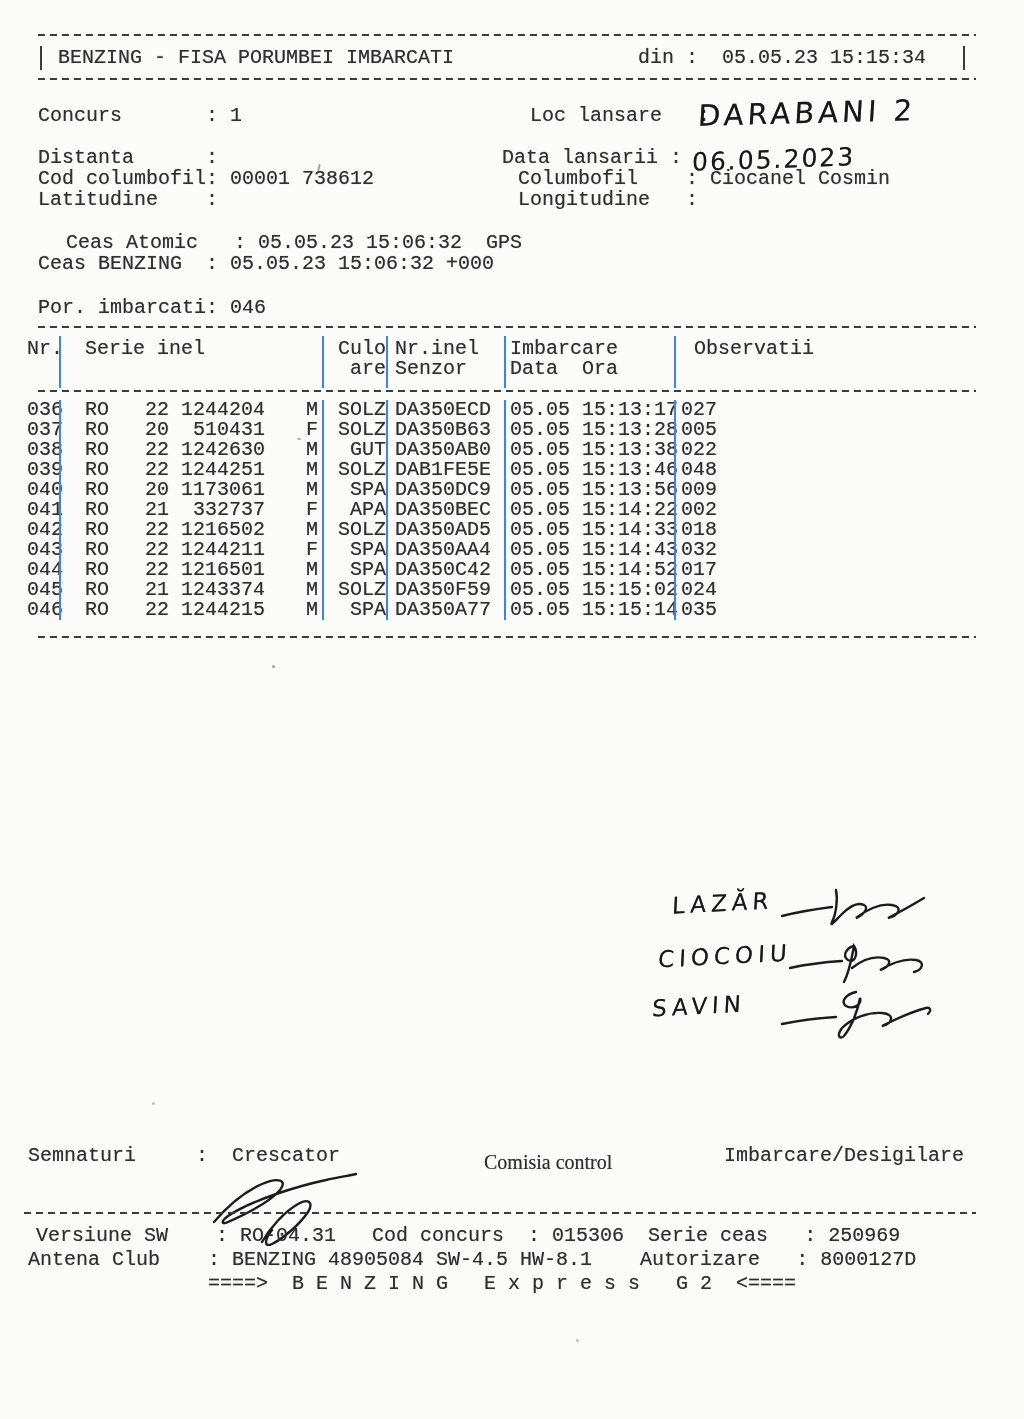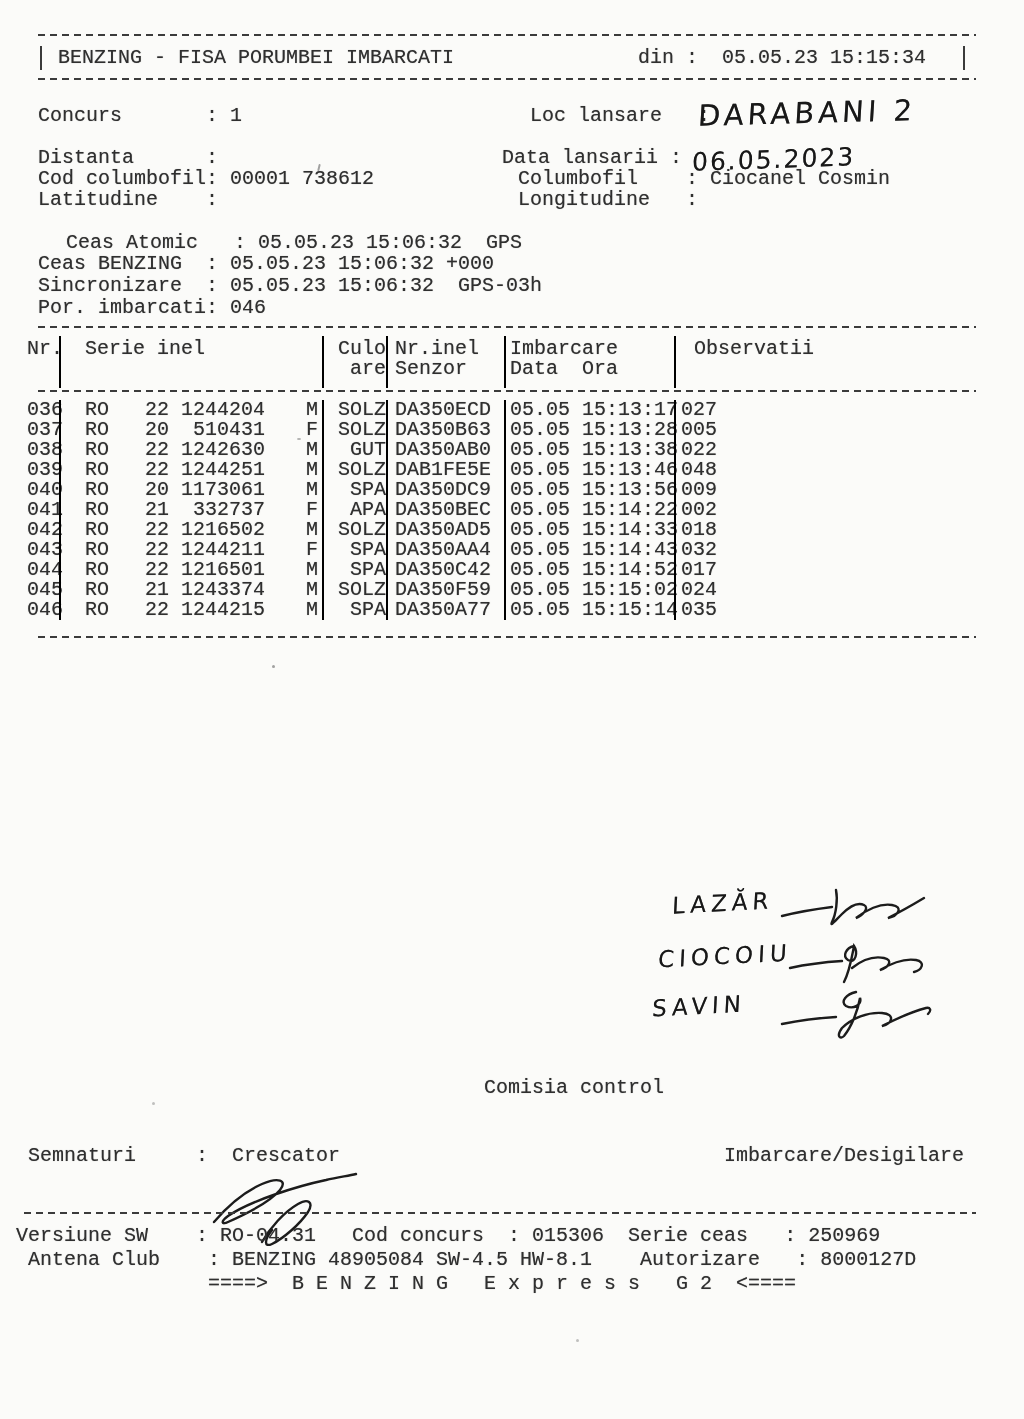"Sincronizare : 05.05.23 15:06:32 GPS-03h" span.abs { html: <span>Sincronizare : 05.05.23 15:06:32 GPS-03h</span> -> none }
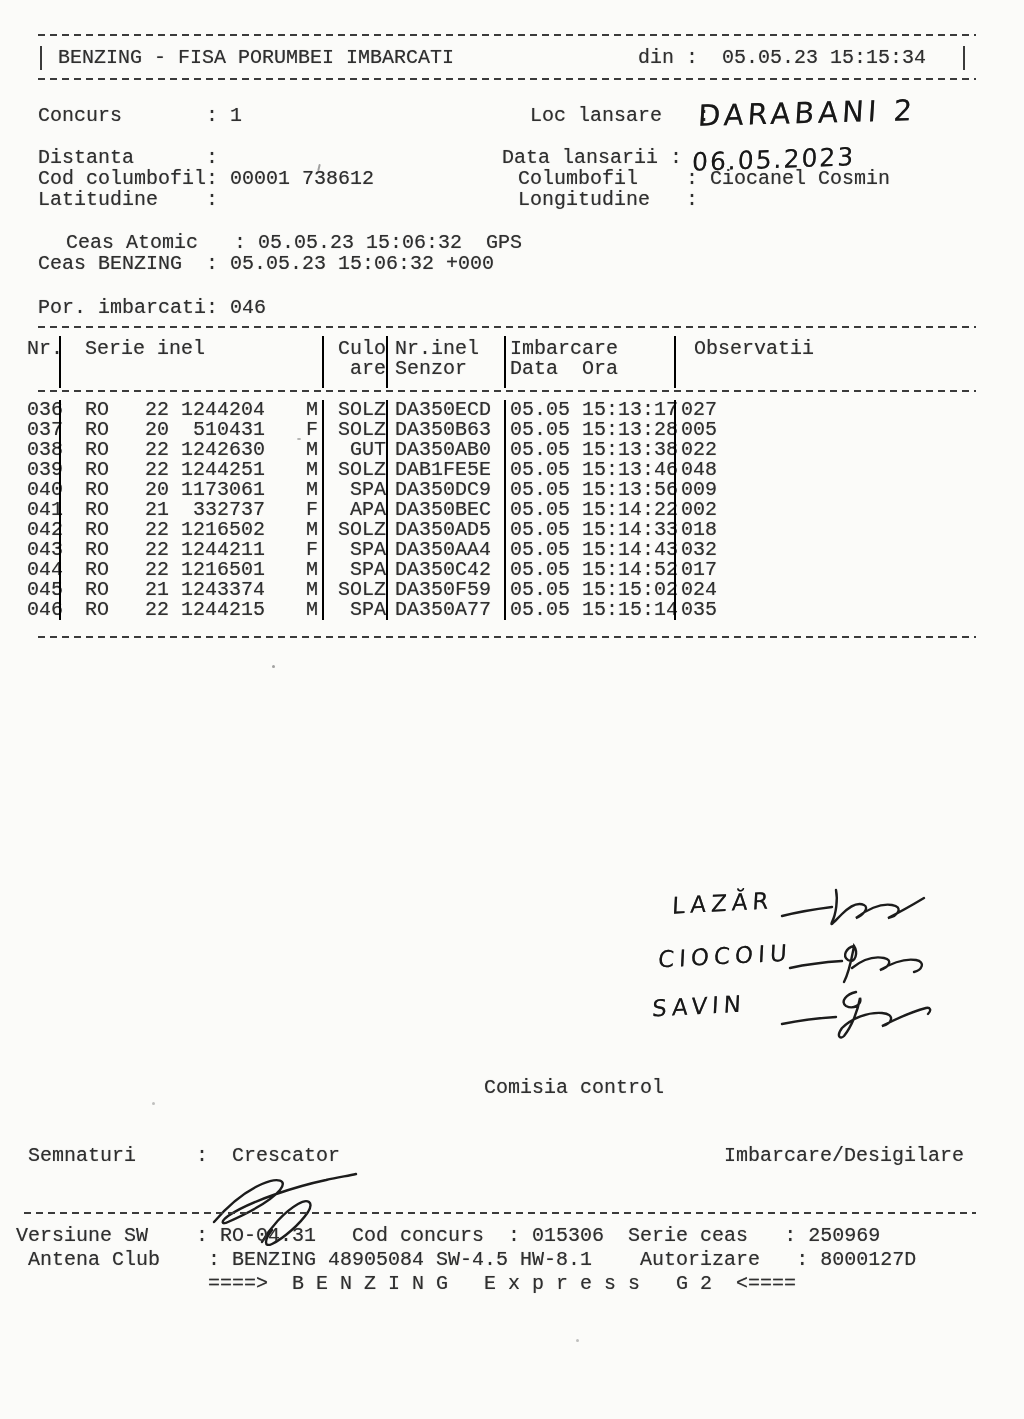"Serie inel" .bl { border-left: 2px solid #000000 -> 2px solid #3b82f6 }
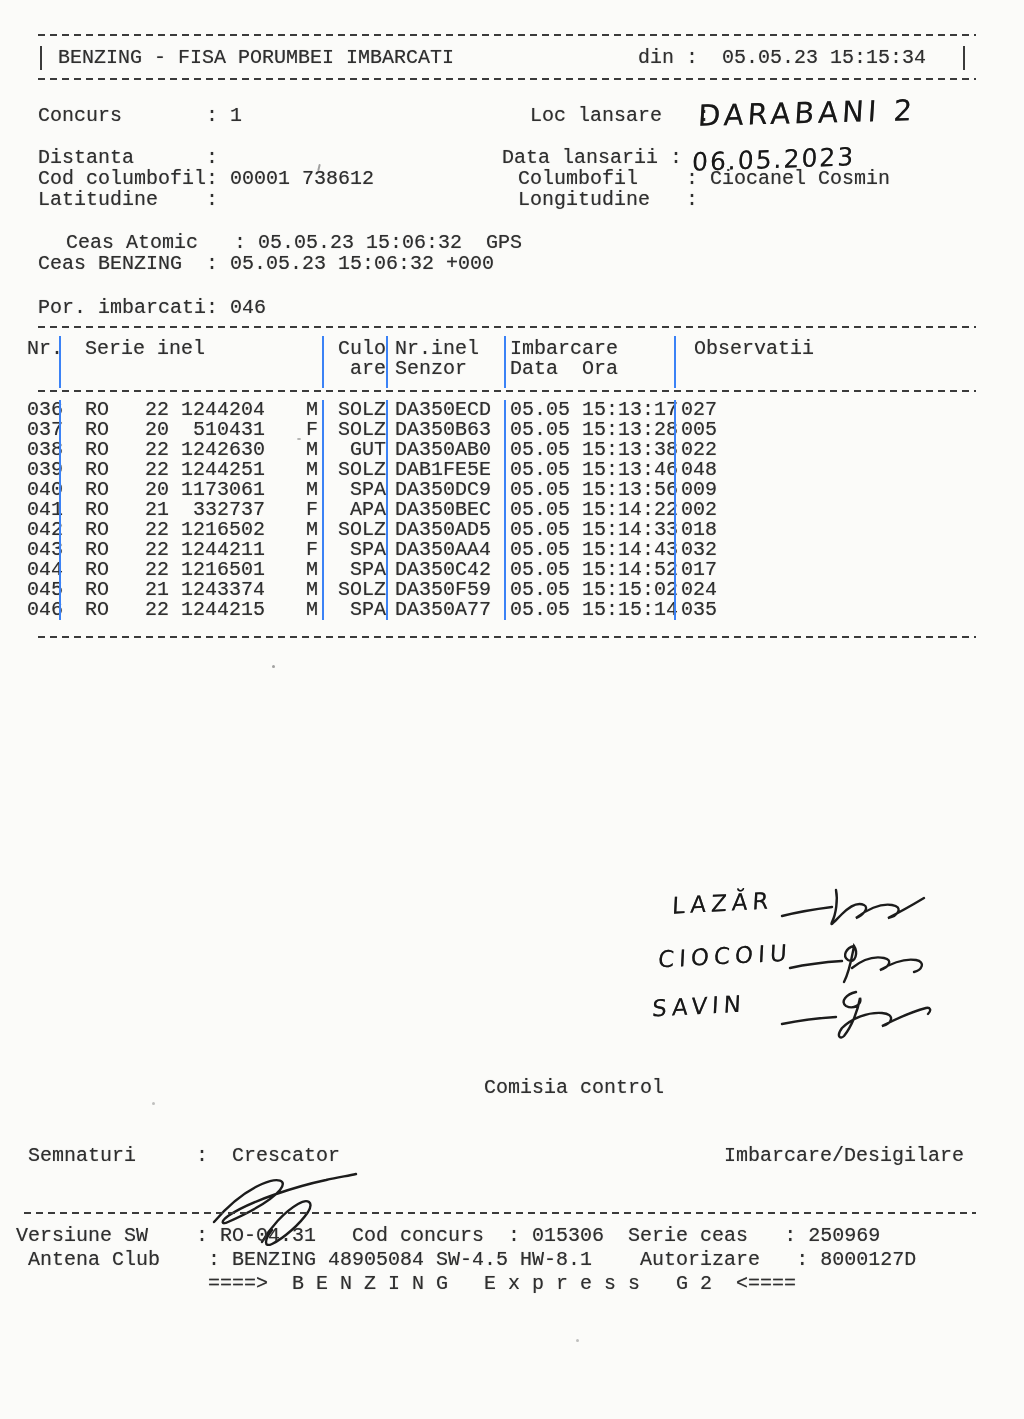"Comisia control" span.abs { font-family: none -> Liberation Serif, serif; top: 1078px -> 1152px }
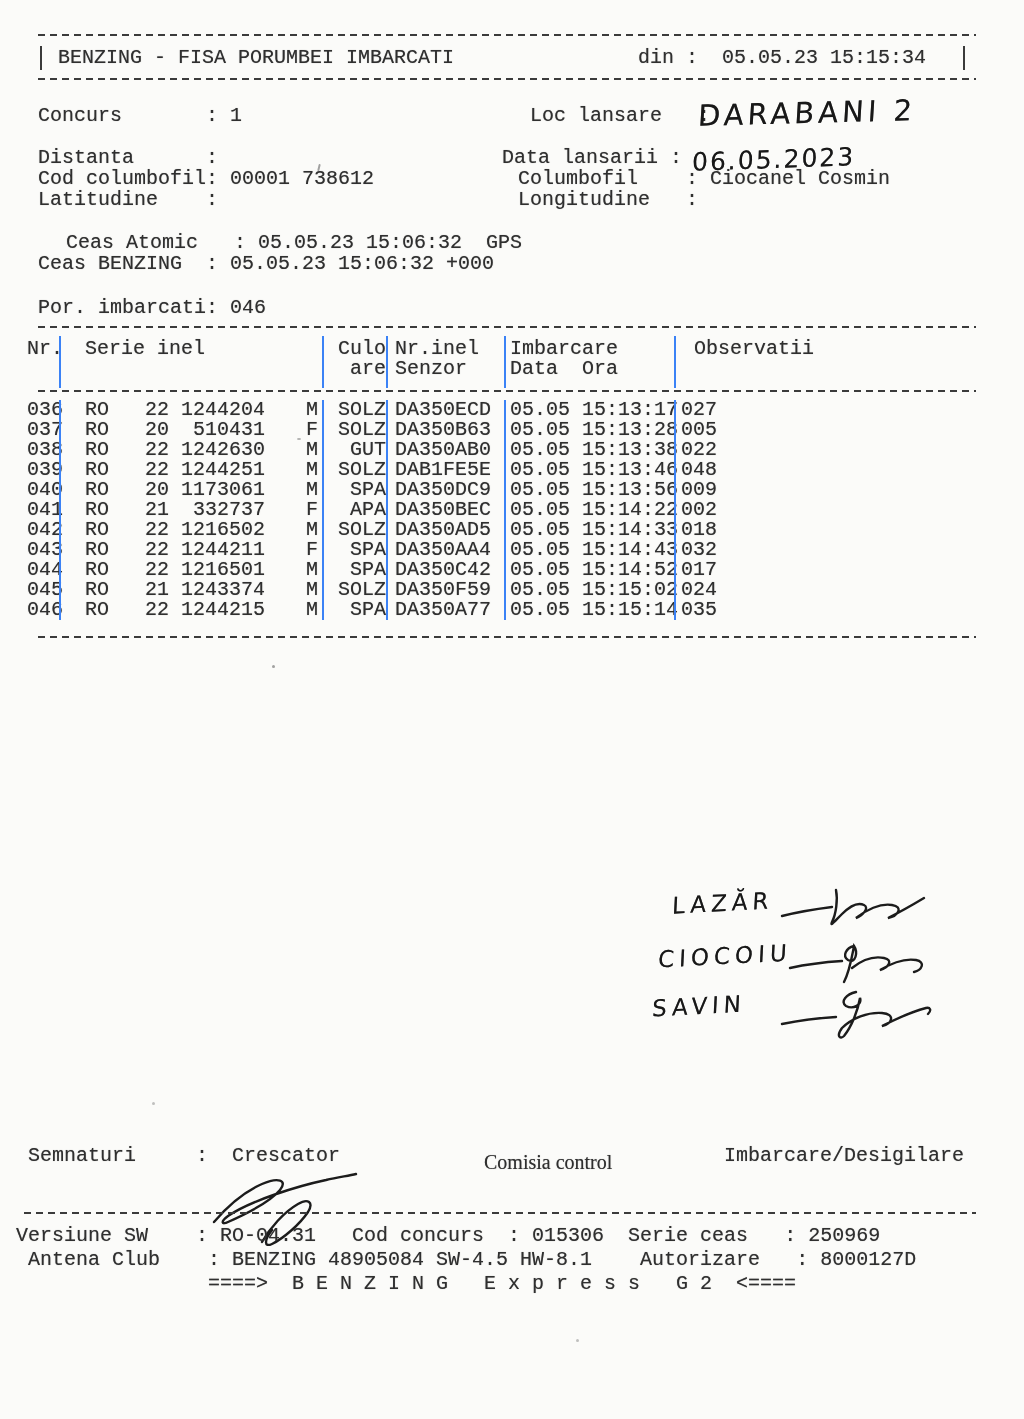"Versiune SW : RO-04.31 Cod" span.abs { left: 16px -> 36px }
